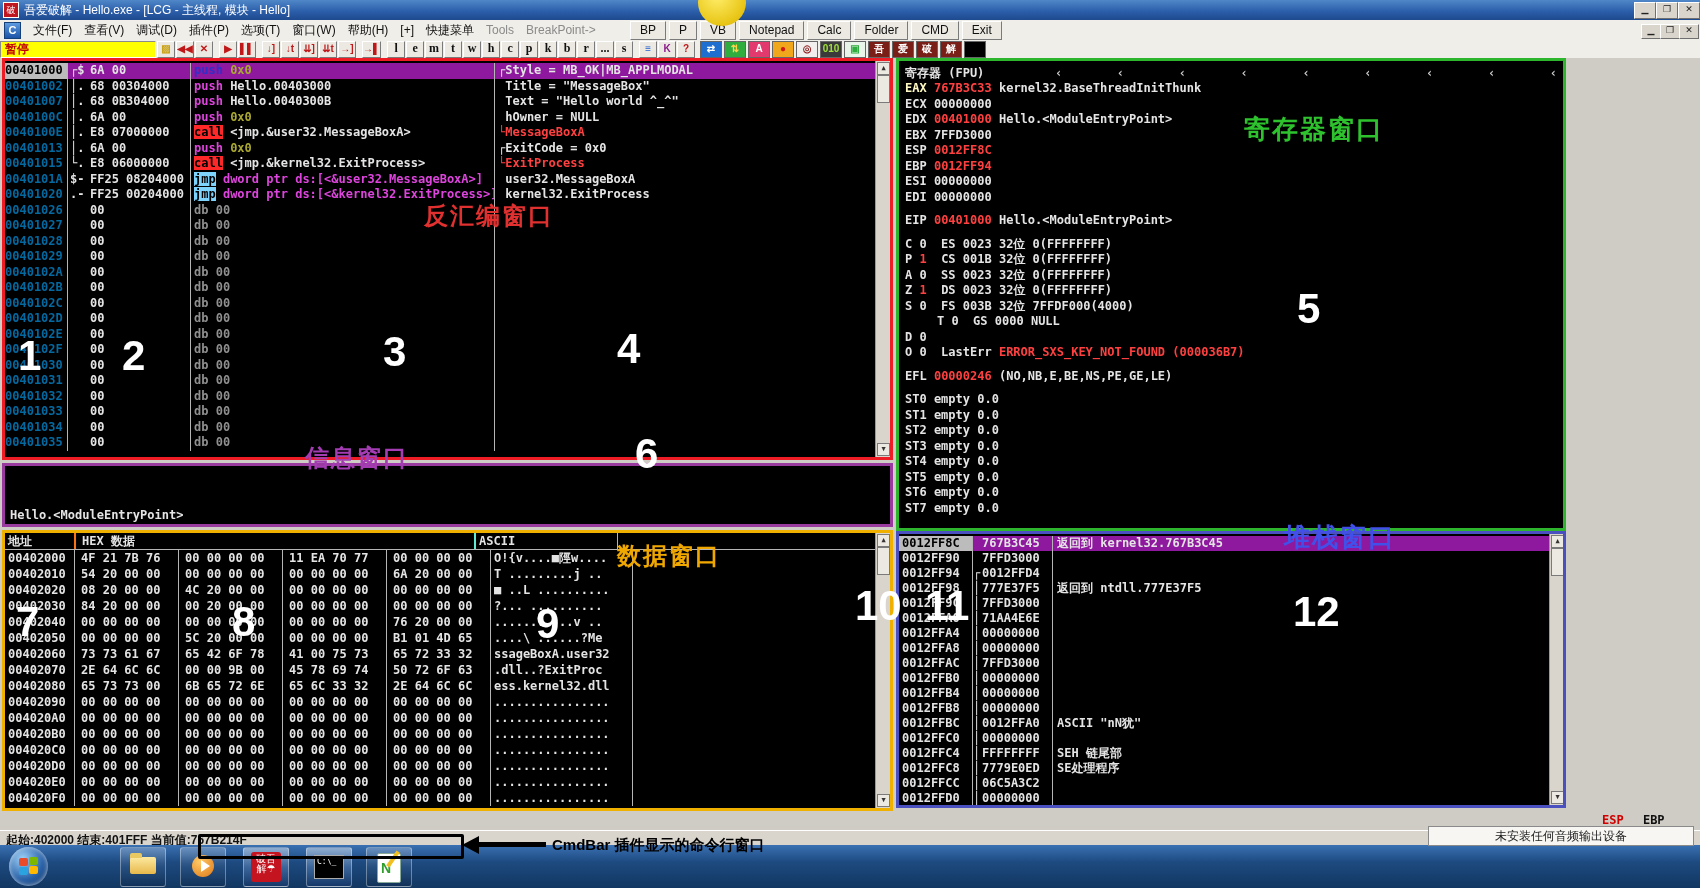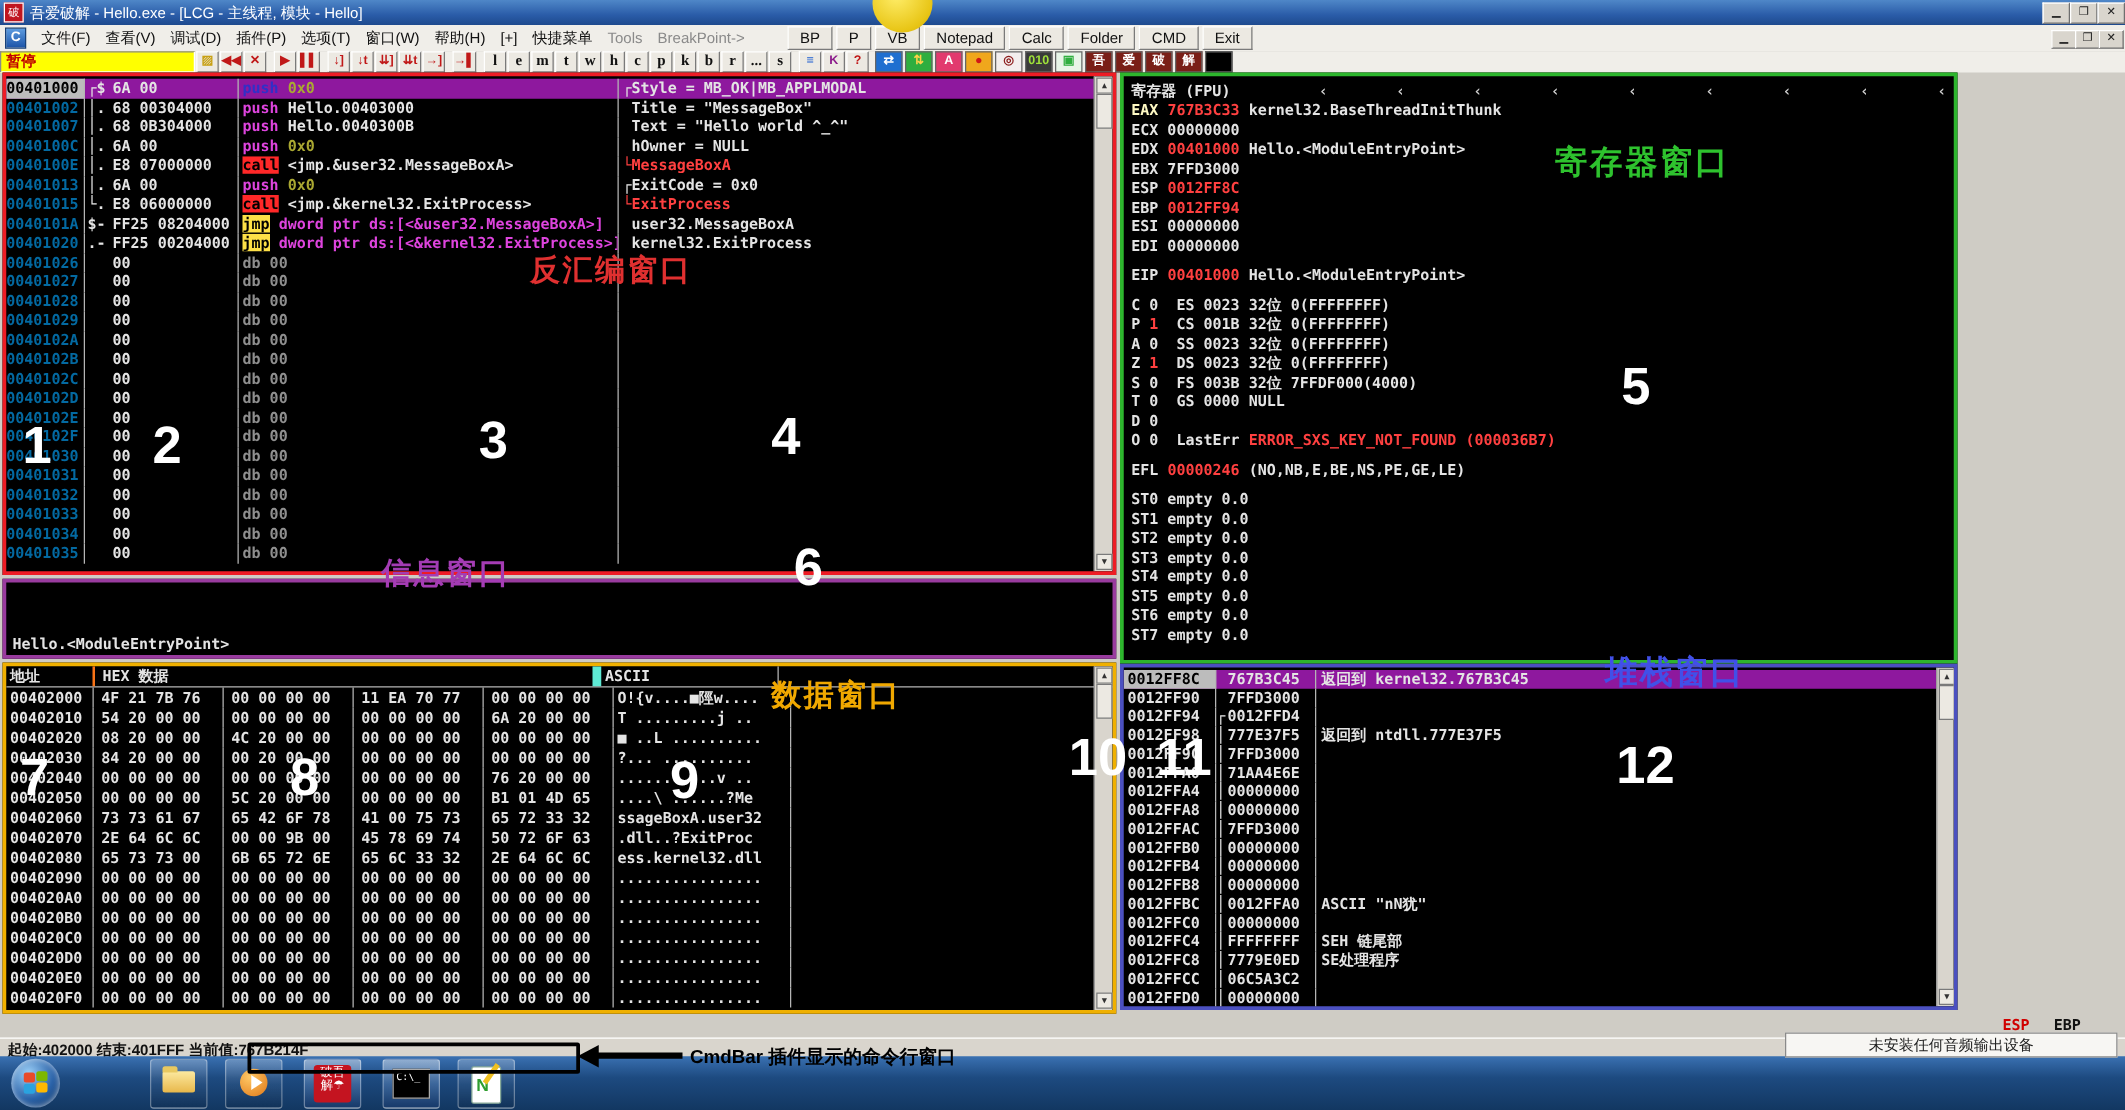"jmp" .mn-jmp { background: #fde047 -> #7dd3fc }
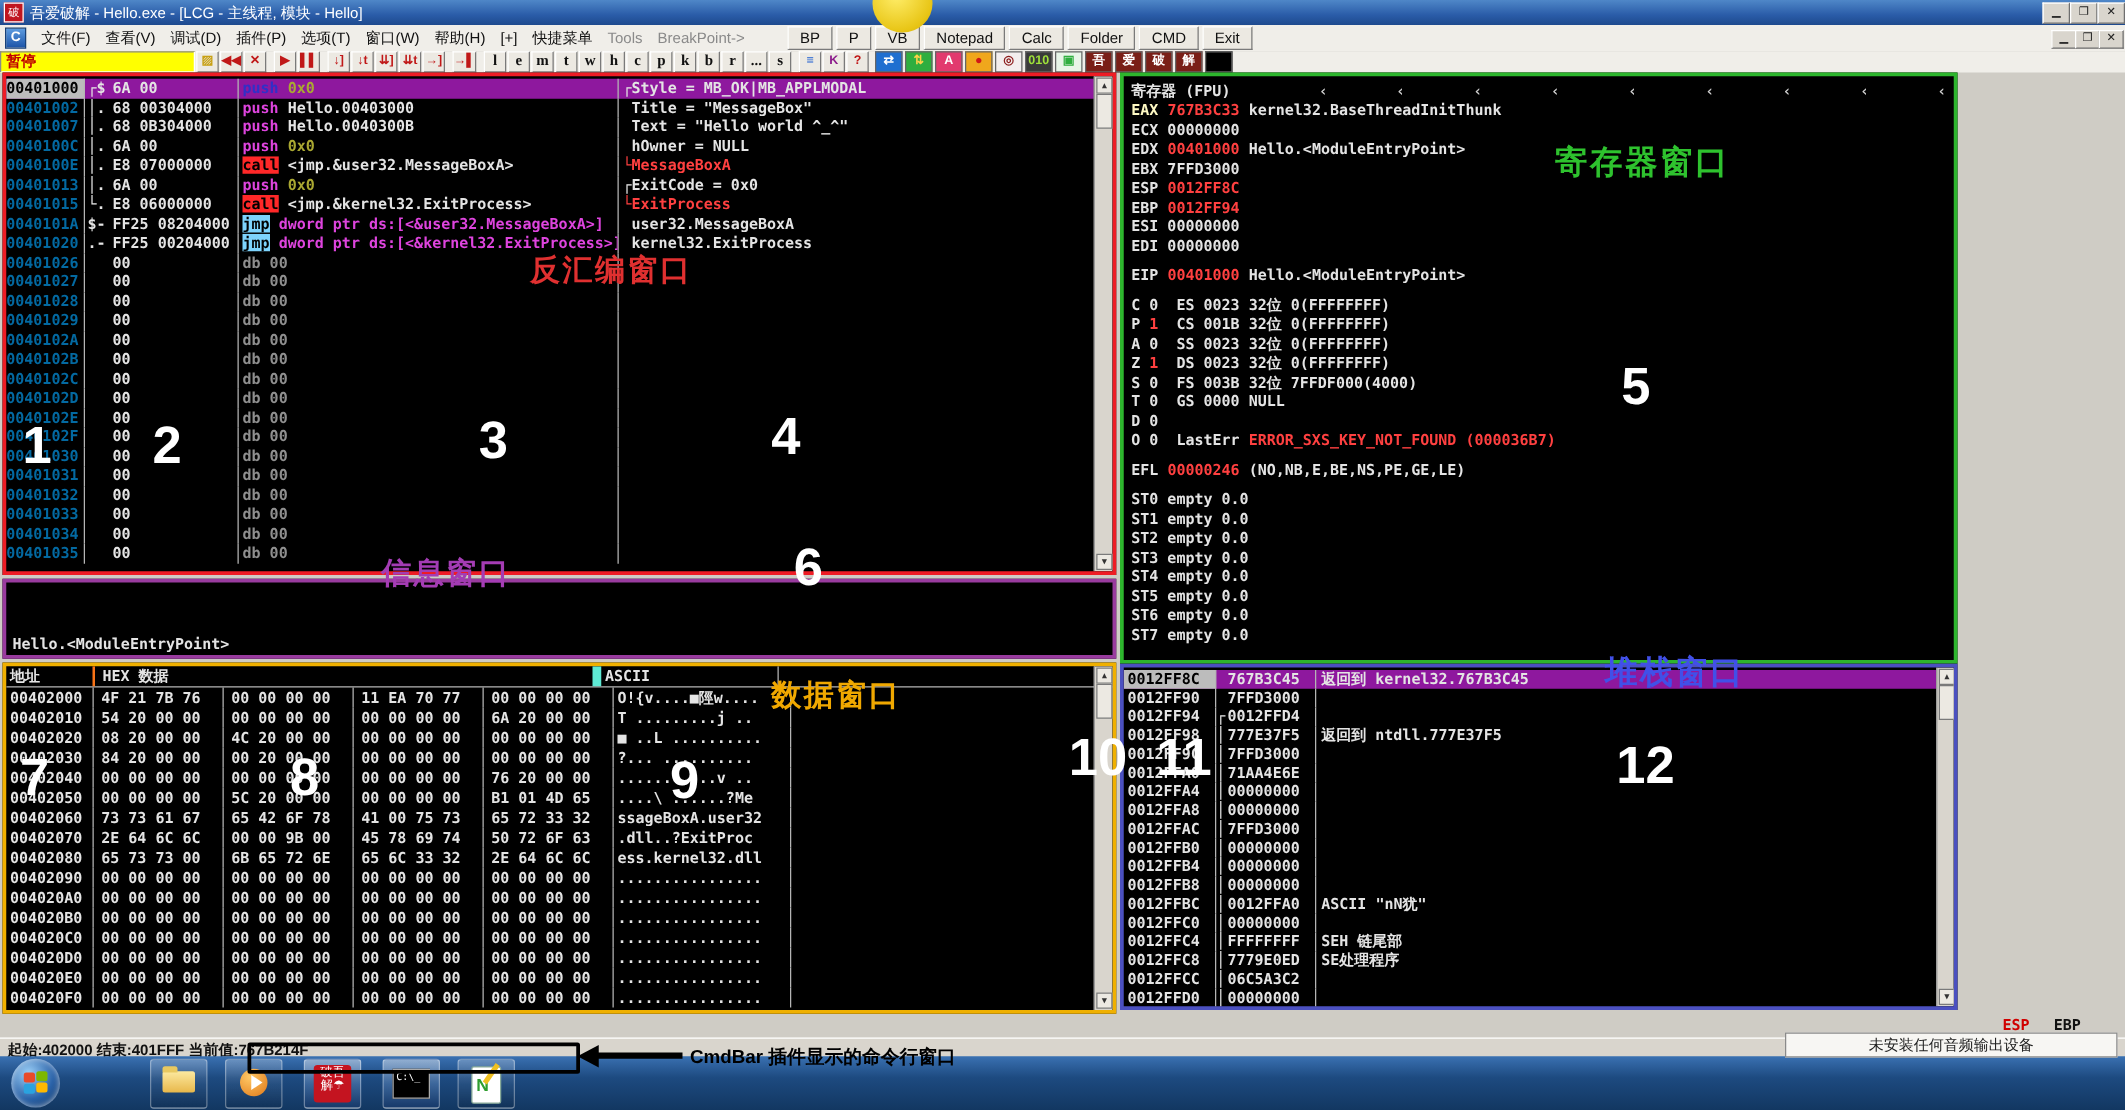"T 0 GS 0000 NULL" span { margin-left: none -> 32px }
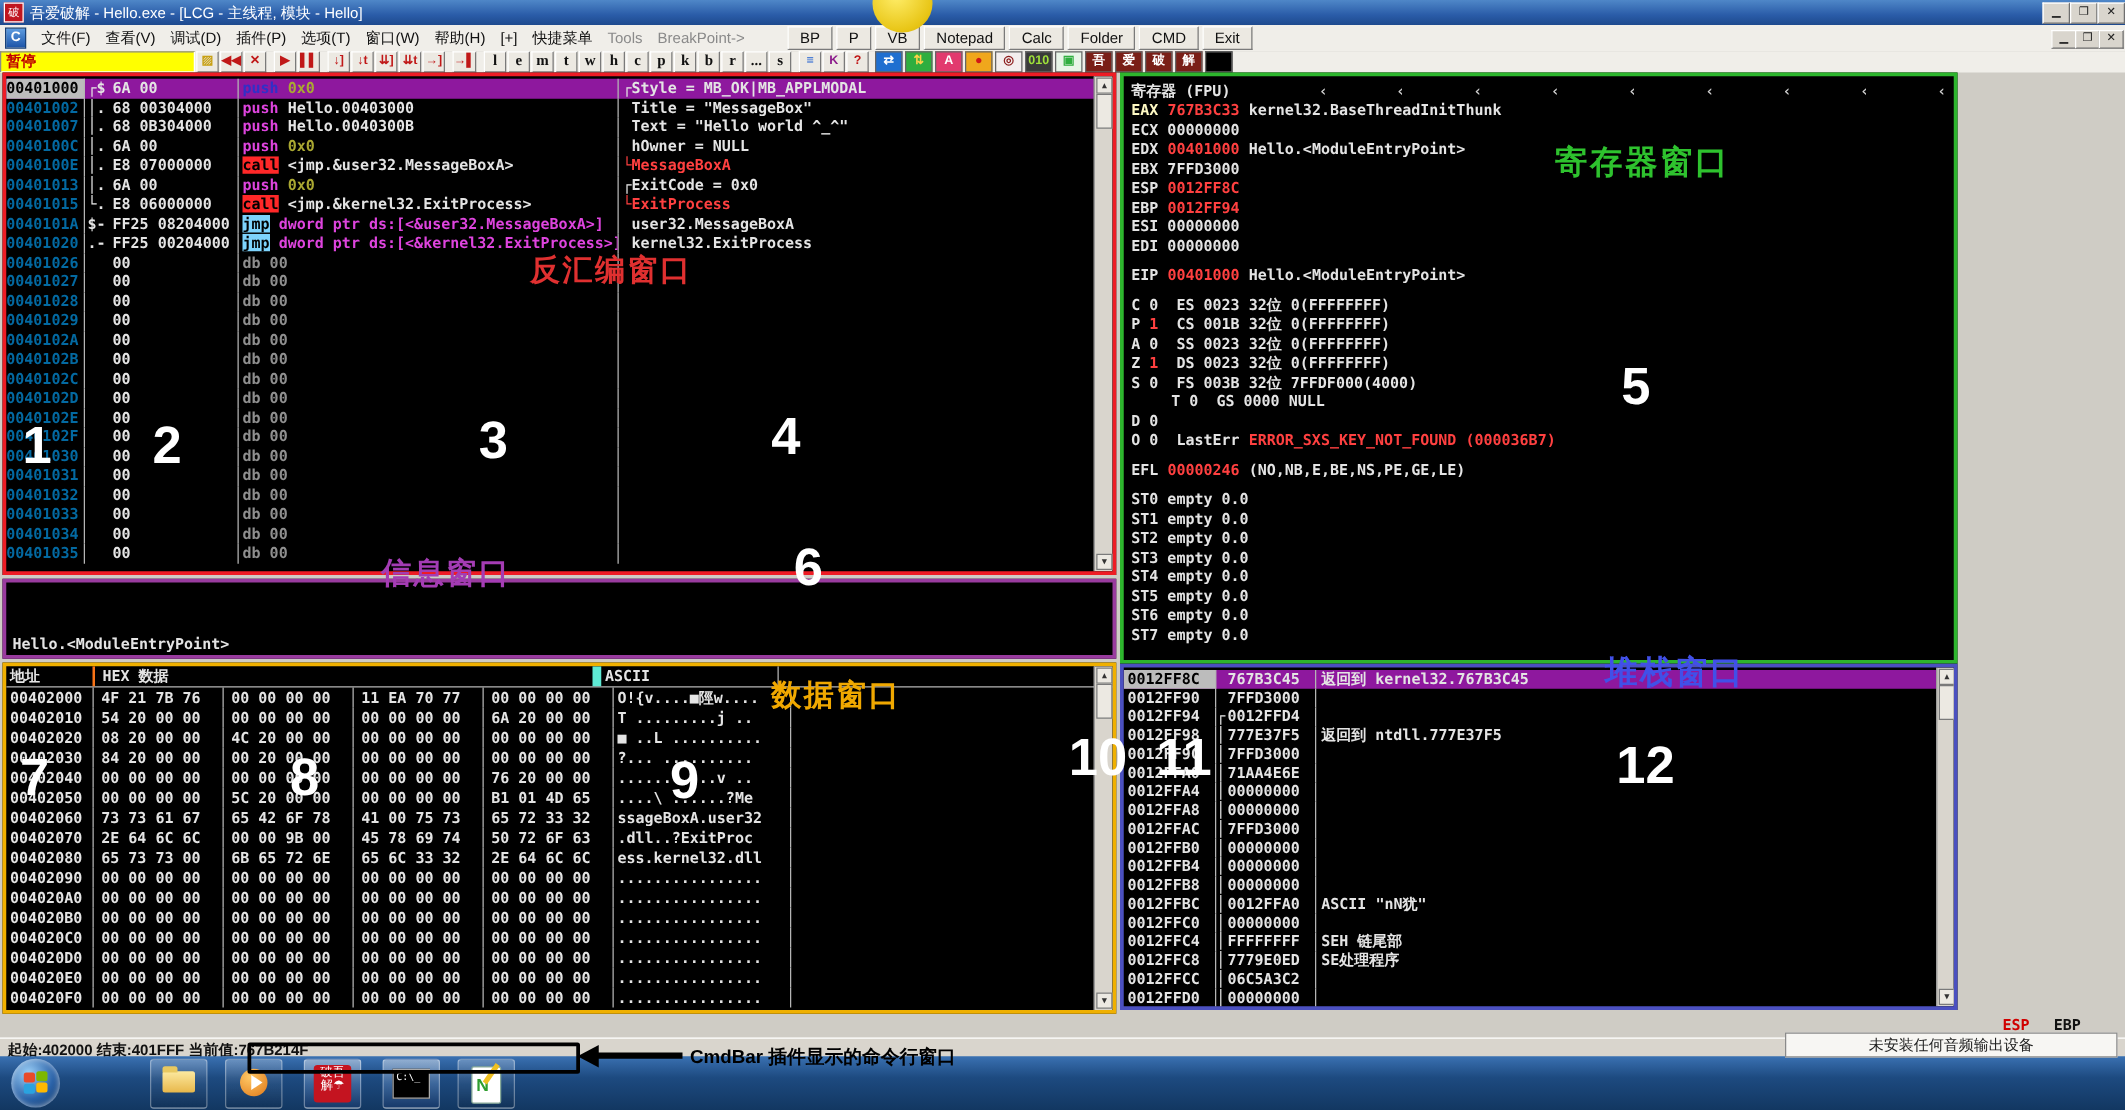"HEX 数据" .xh-hex { border-right: 7px solid #5eead4 -> 2px solid #5eead4 }
